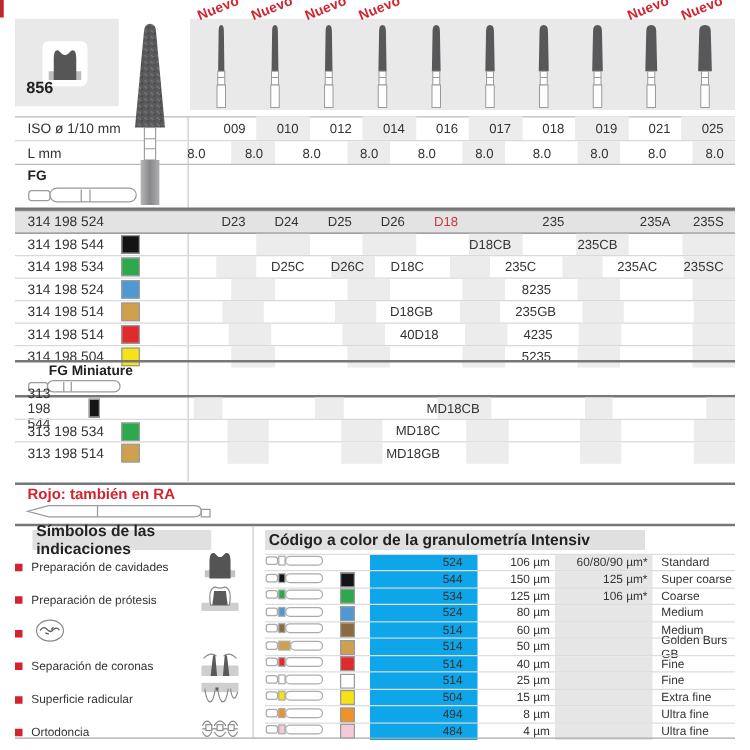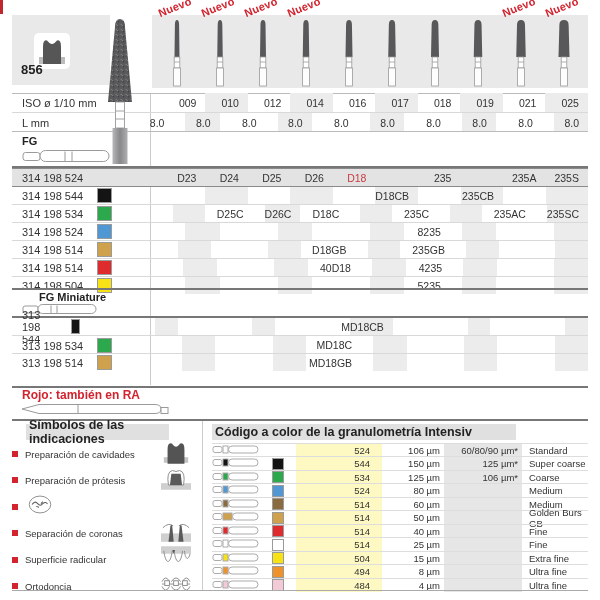"856" #figure-box { width: 98px -> 83px }
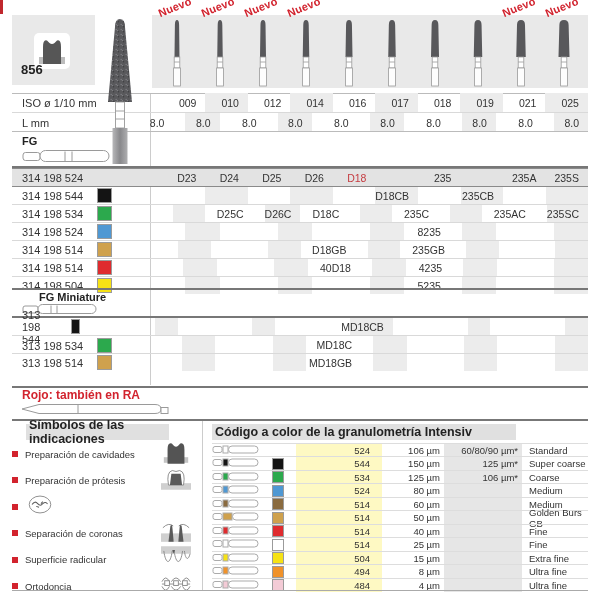"524" .gr-code { background: #fef9c3 -> #0ea5e9 }
